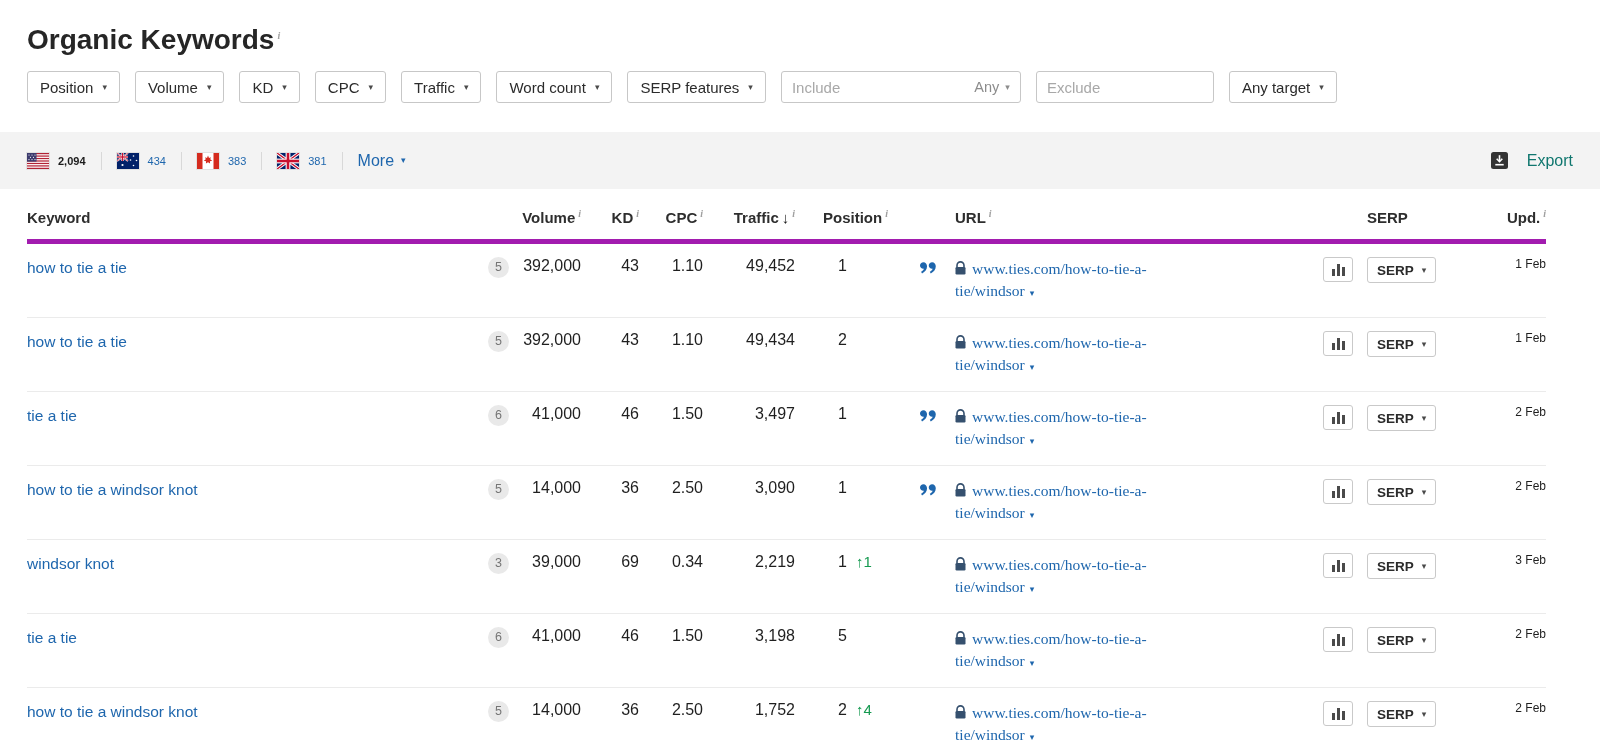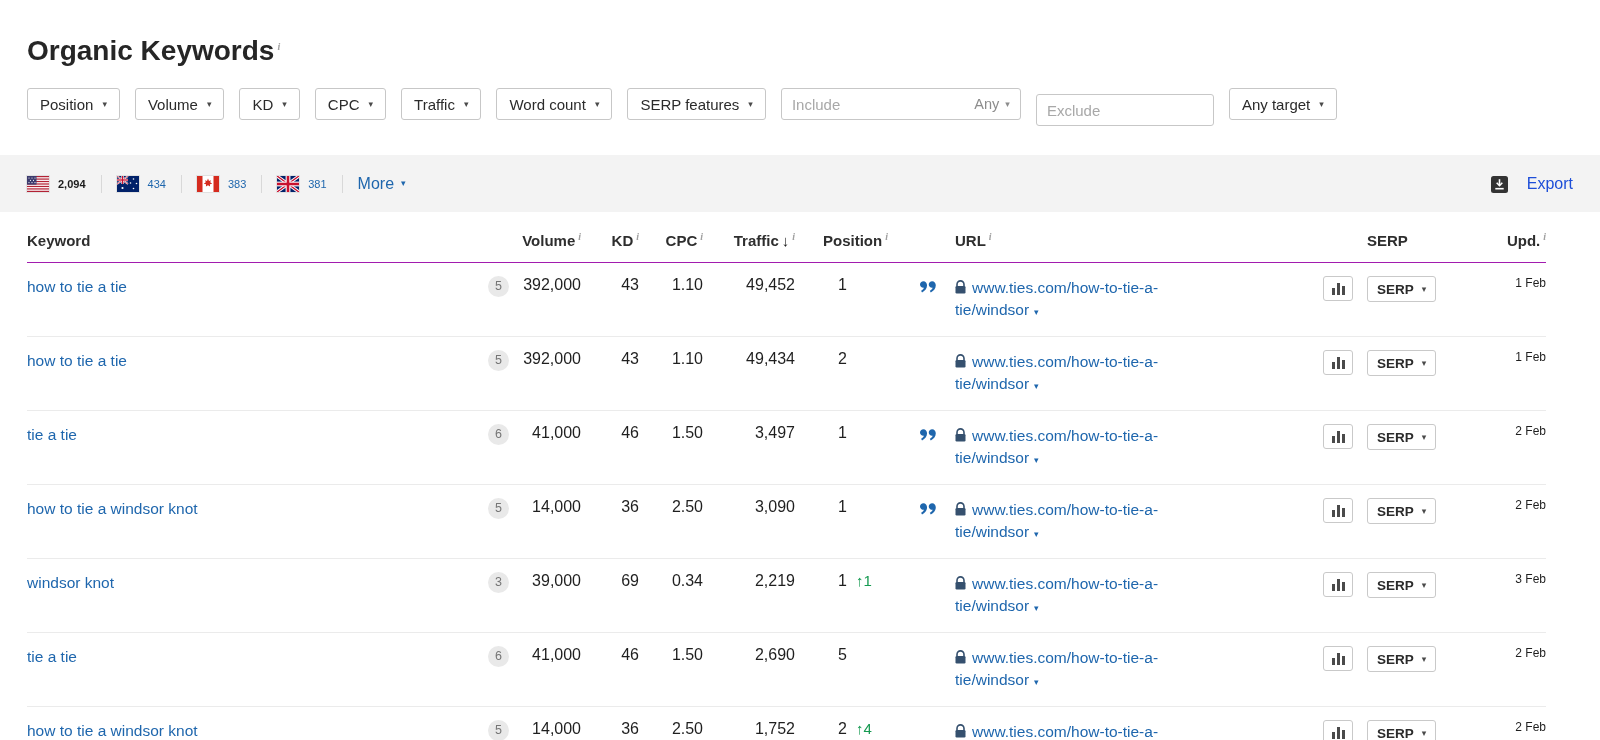"Organic Keywords i" .page-head { padding: 35px 27px 0 -> 24px 27px 0 }
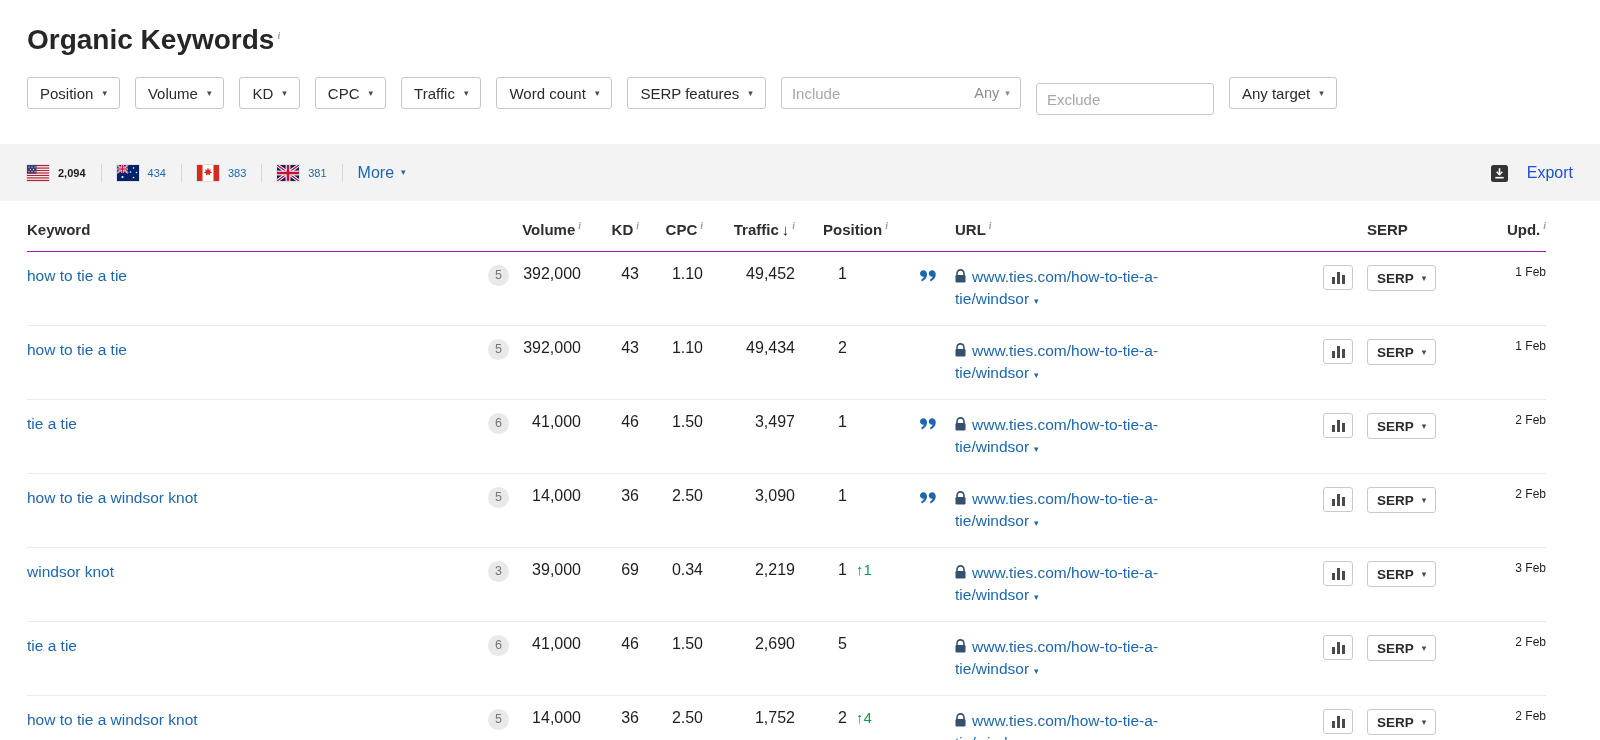"Exclude" .exclude-input { margin-top: 12px -> none }
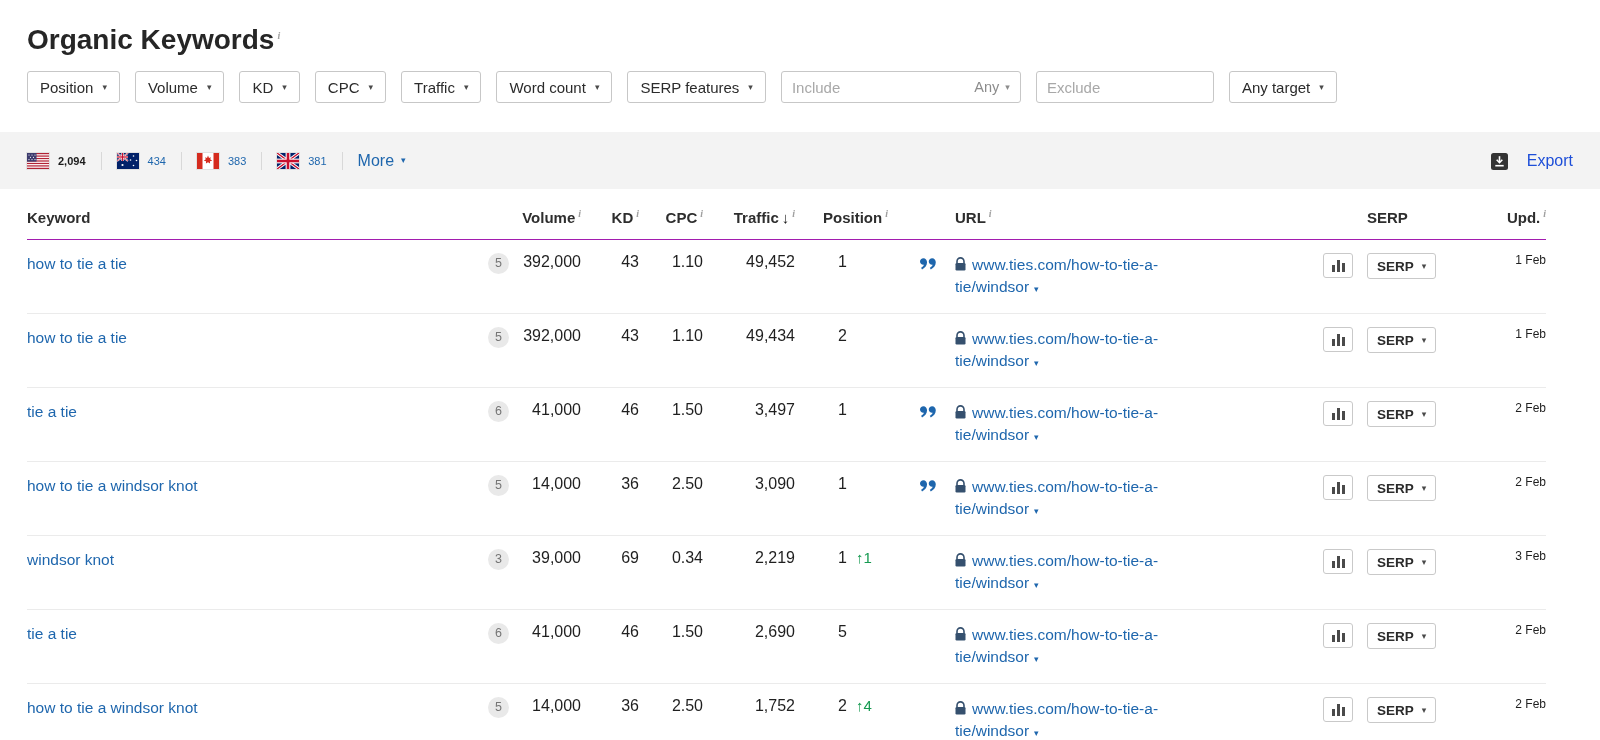"Export" .export-btn { align-items: flex-end -> center; color: #1d4ed8 -> #0f766e }
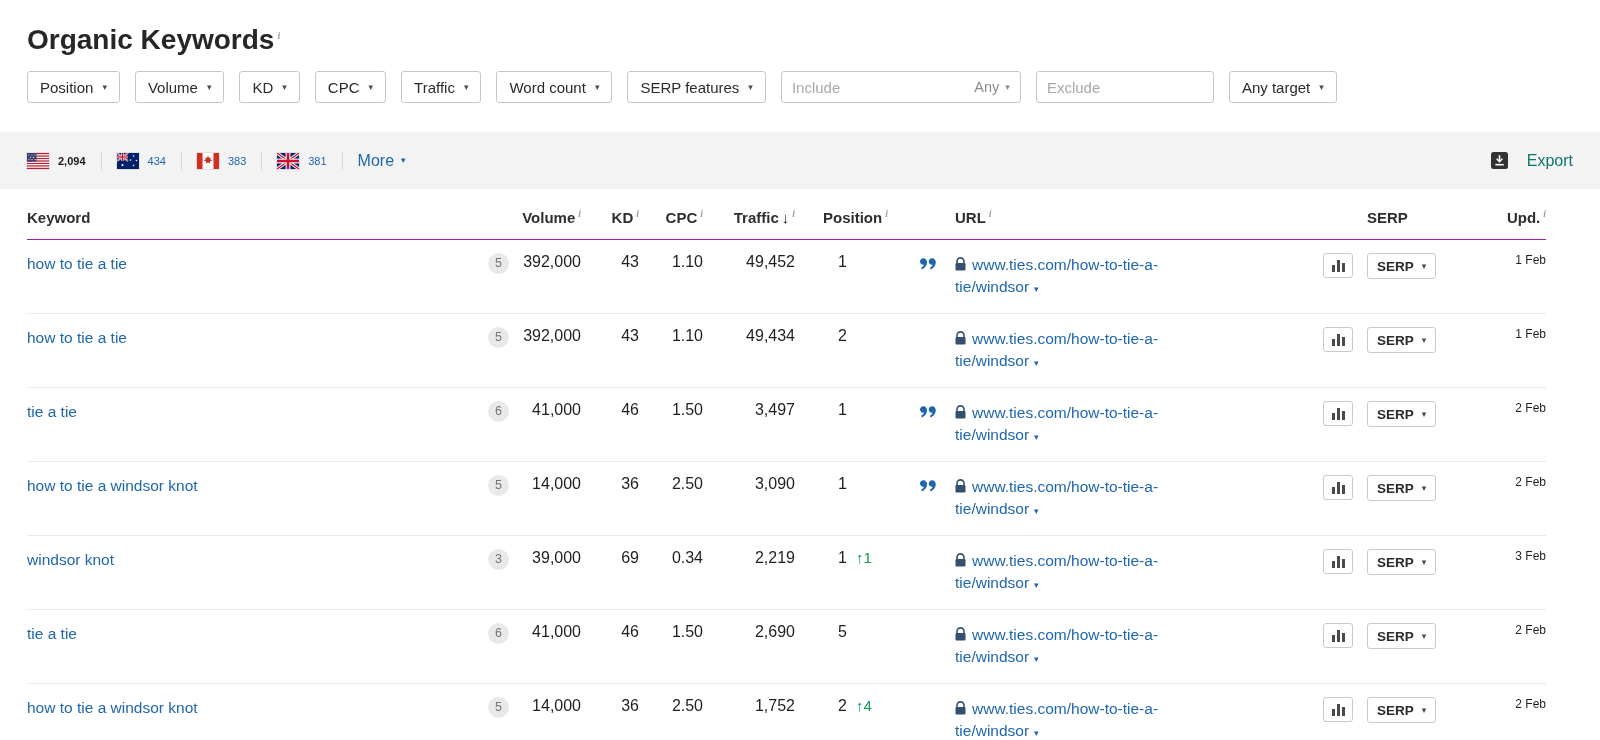"Keyword" th { border-bottom: 1px solid #a21caf -> 5px solid #a21caf }
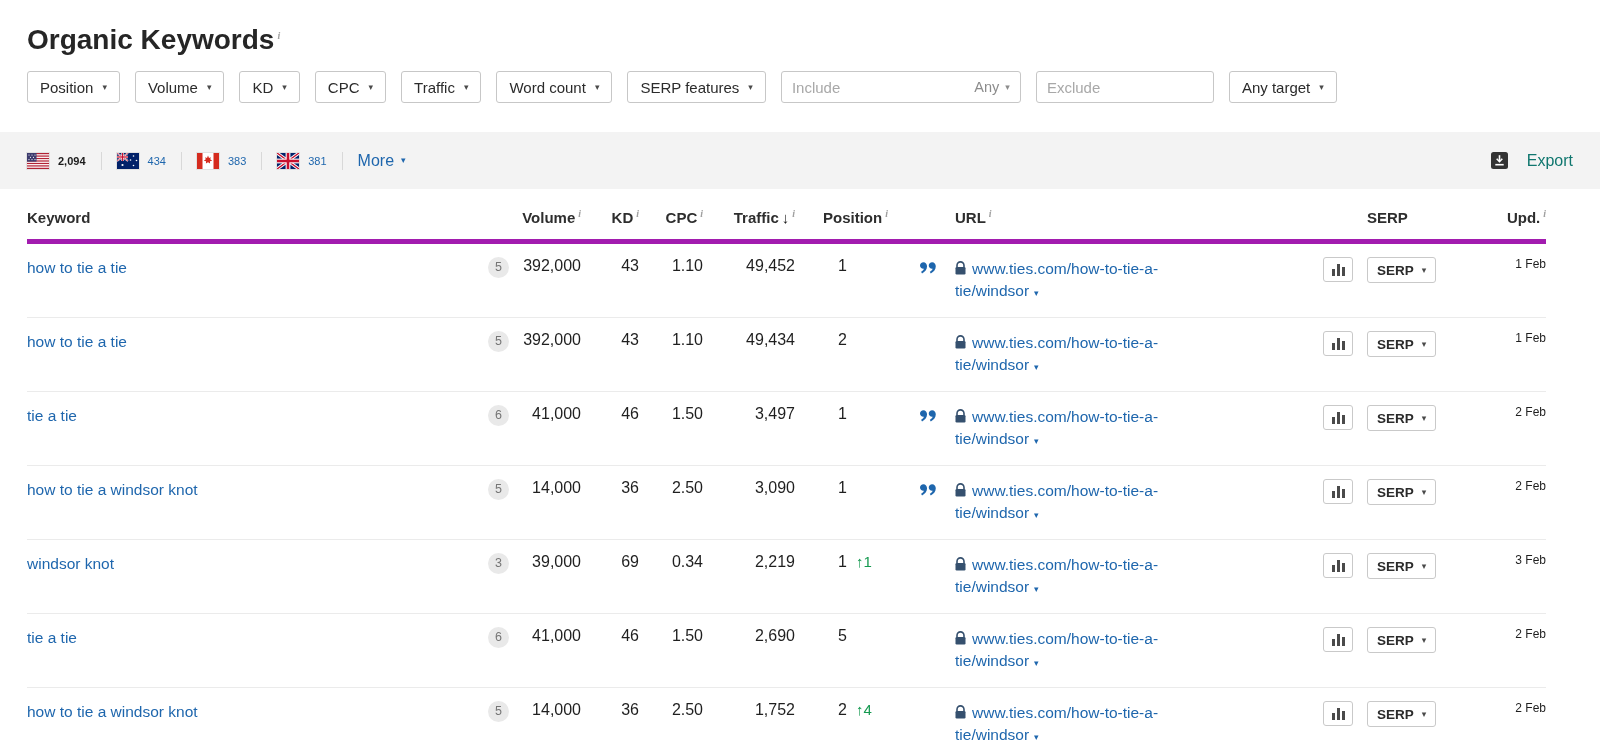"www.ties.com/how-to-tie-a-tie/windsor" .url-link { font-family: none -> Liberation Serif, serif }
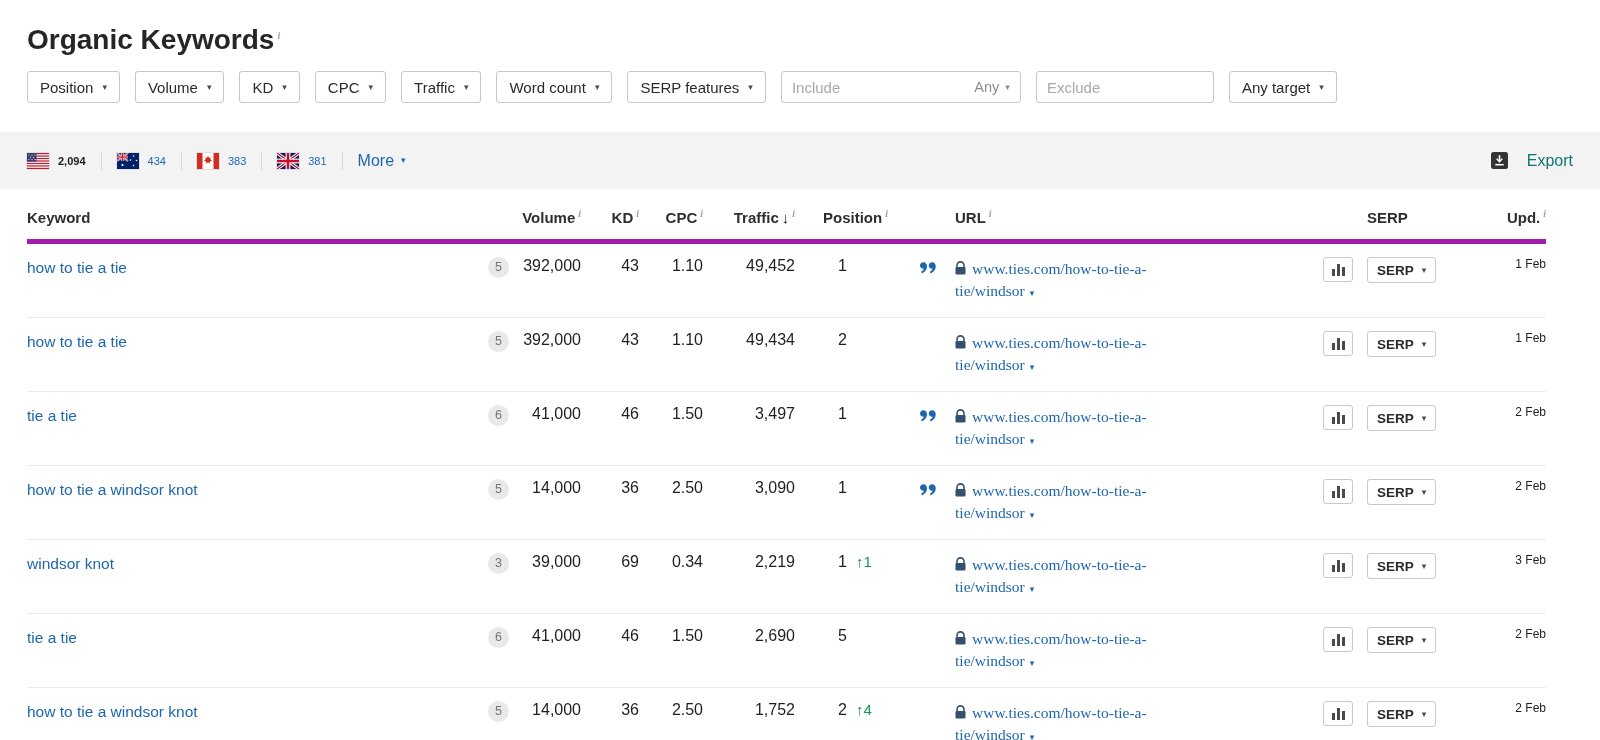"2,690" td.c-num { text: 2,690 -> 3,198 }
